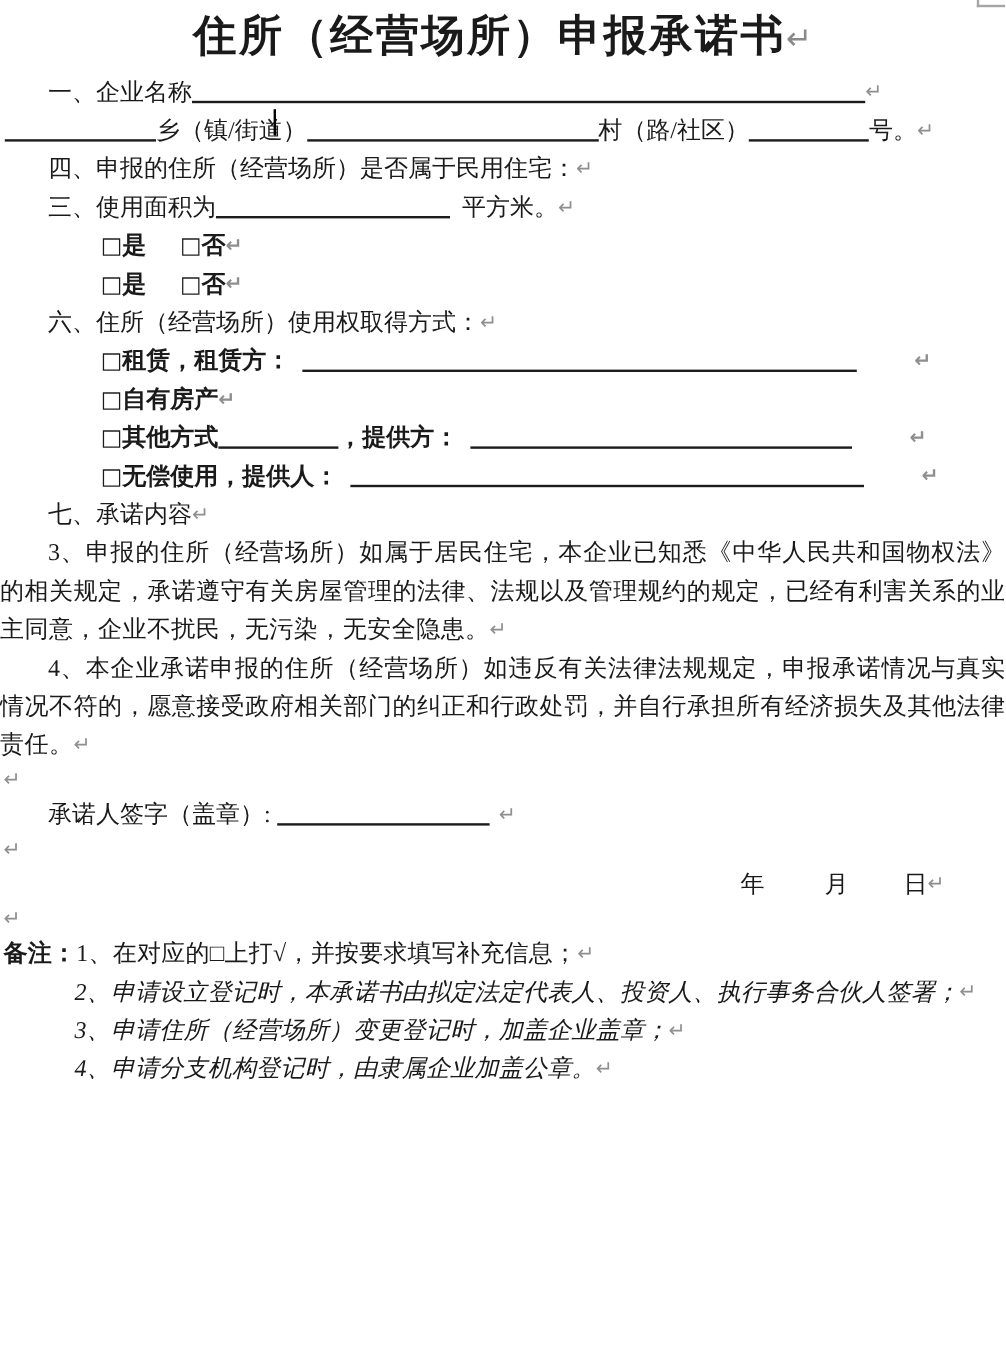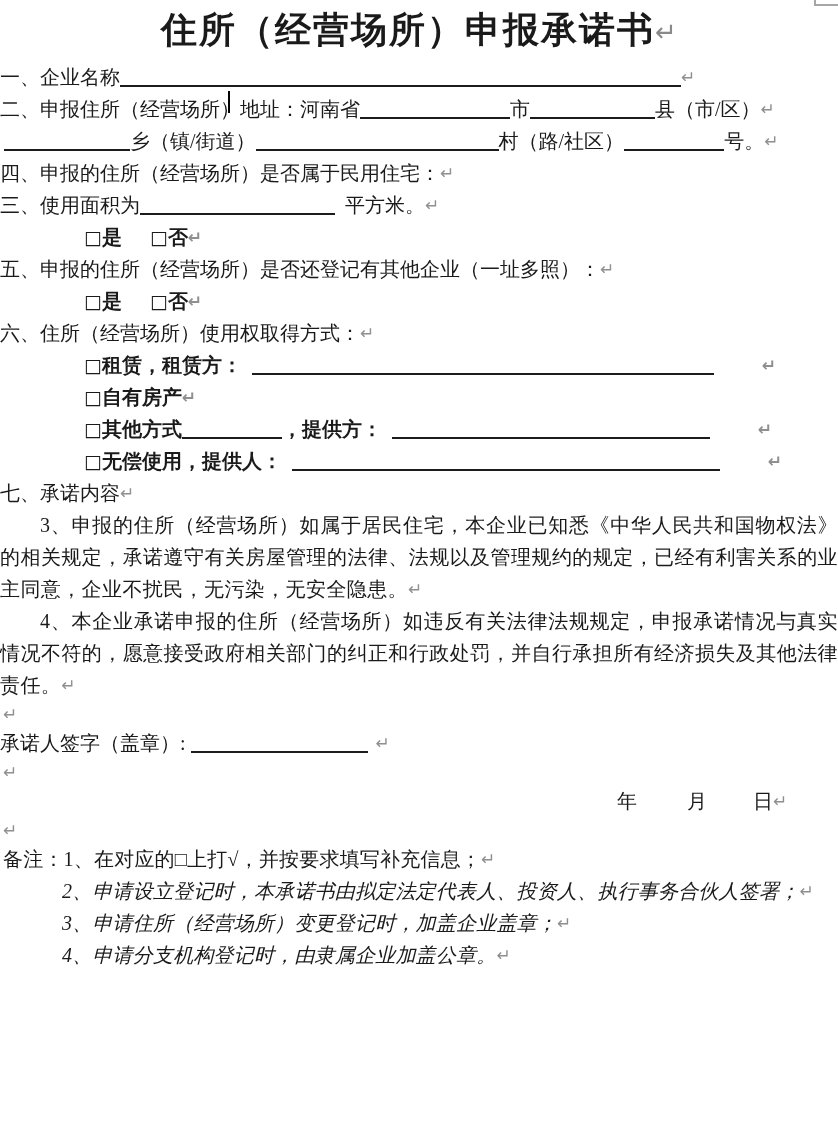"一、企业名称 ↵" .ind2 { padding-left: none -> 40px }
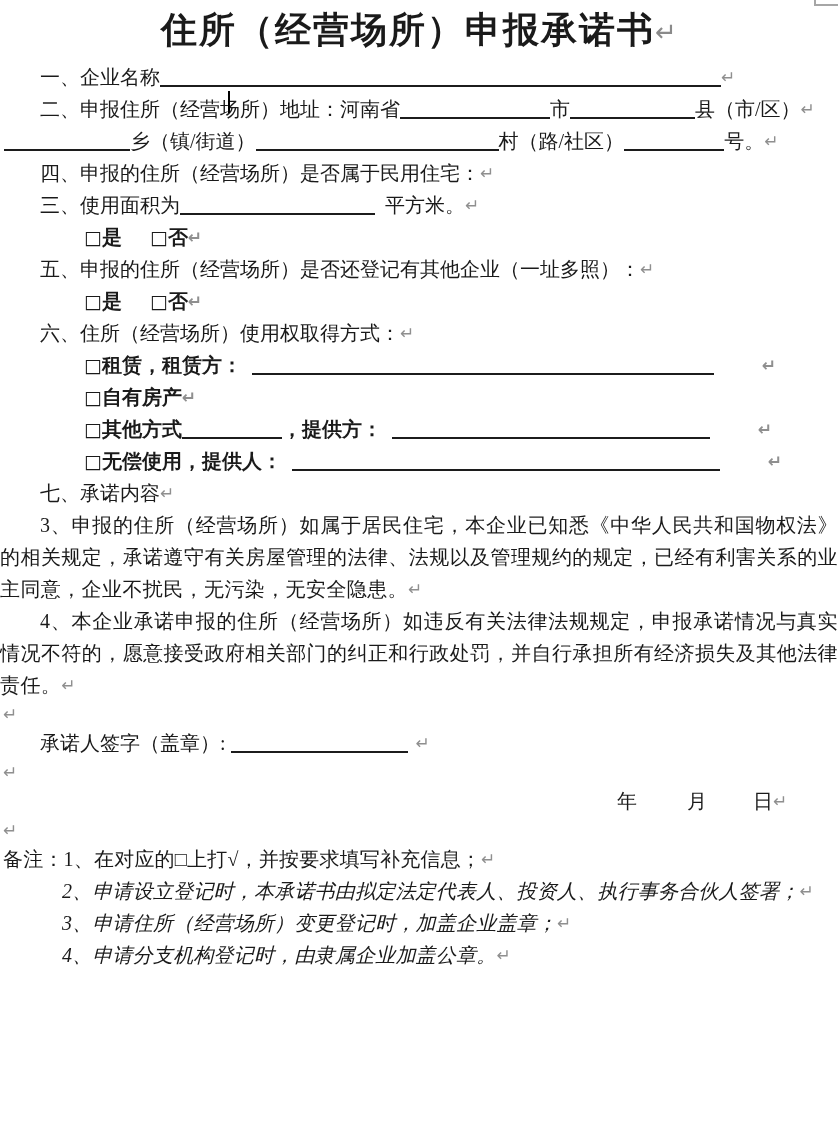"二、申报住所（经营场所）地址：河南省 市 县（市/区）↵" div.ln { html: <div> <span>二、申报住所（经营场所）地址：河南省</span><span></span><span>市</span><span></span><span>县（市/区）</span><span>↵</span> </div> -> none }
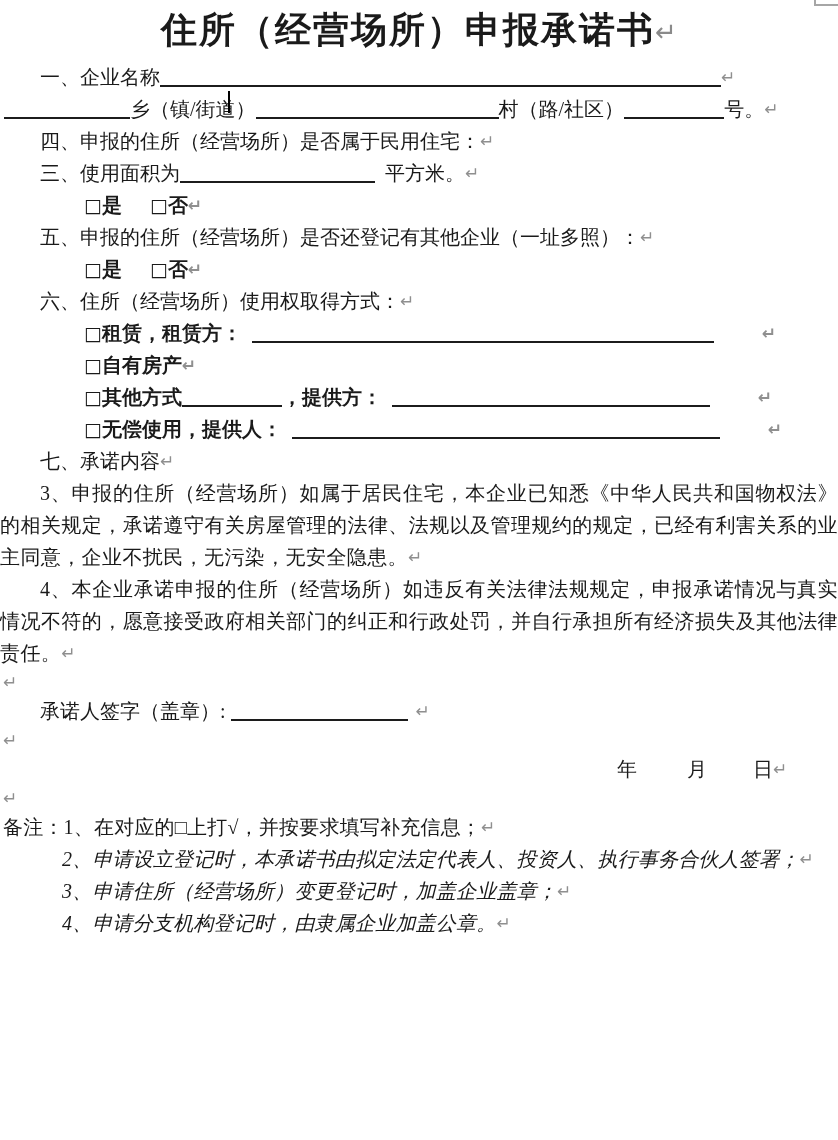"五、申报的住所（经营场所）是否还登记有其他企业（一址多照）：↵" div.ln { html: <div> <span>五、申报的住所（经营场所）是否还登记有其他企业（一址多照）：</span><span>↵</span> </div> -> none }
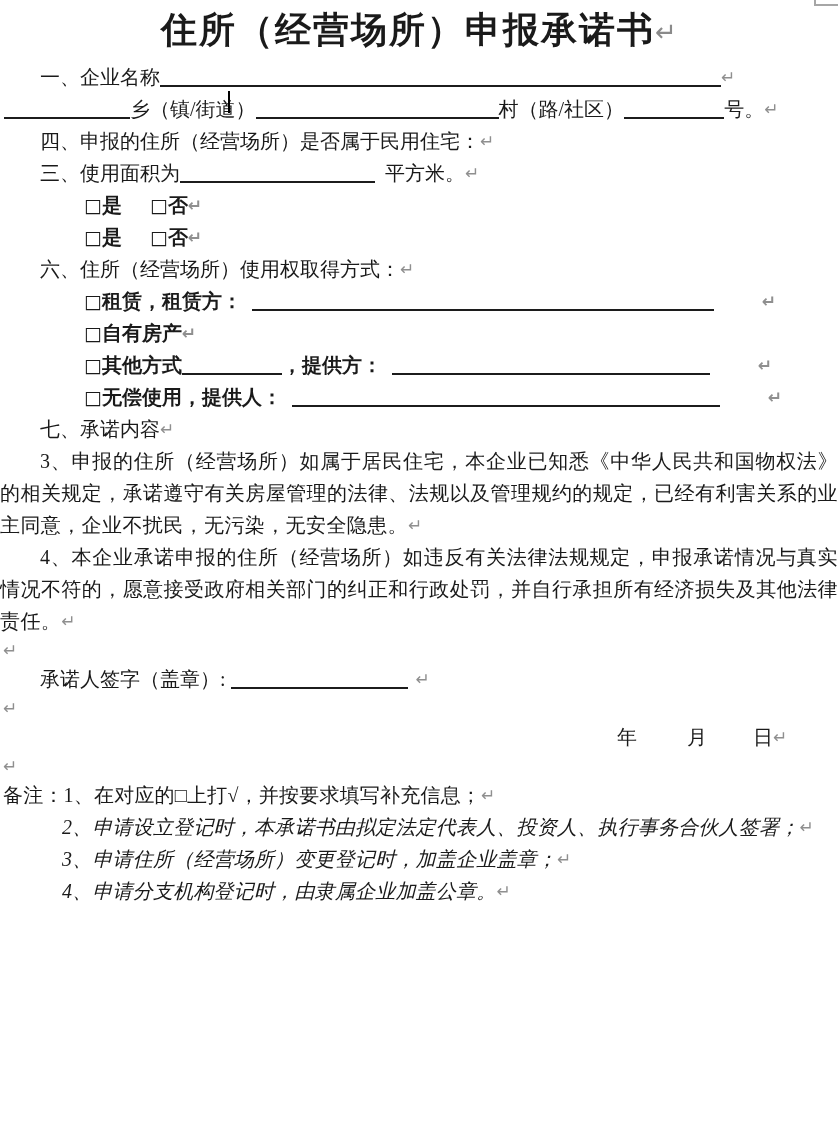"备注：" .notes-label { font-weight: normal -> bold }
